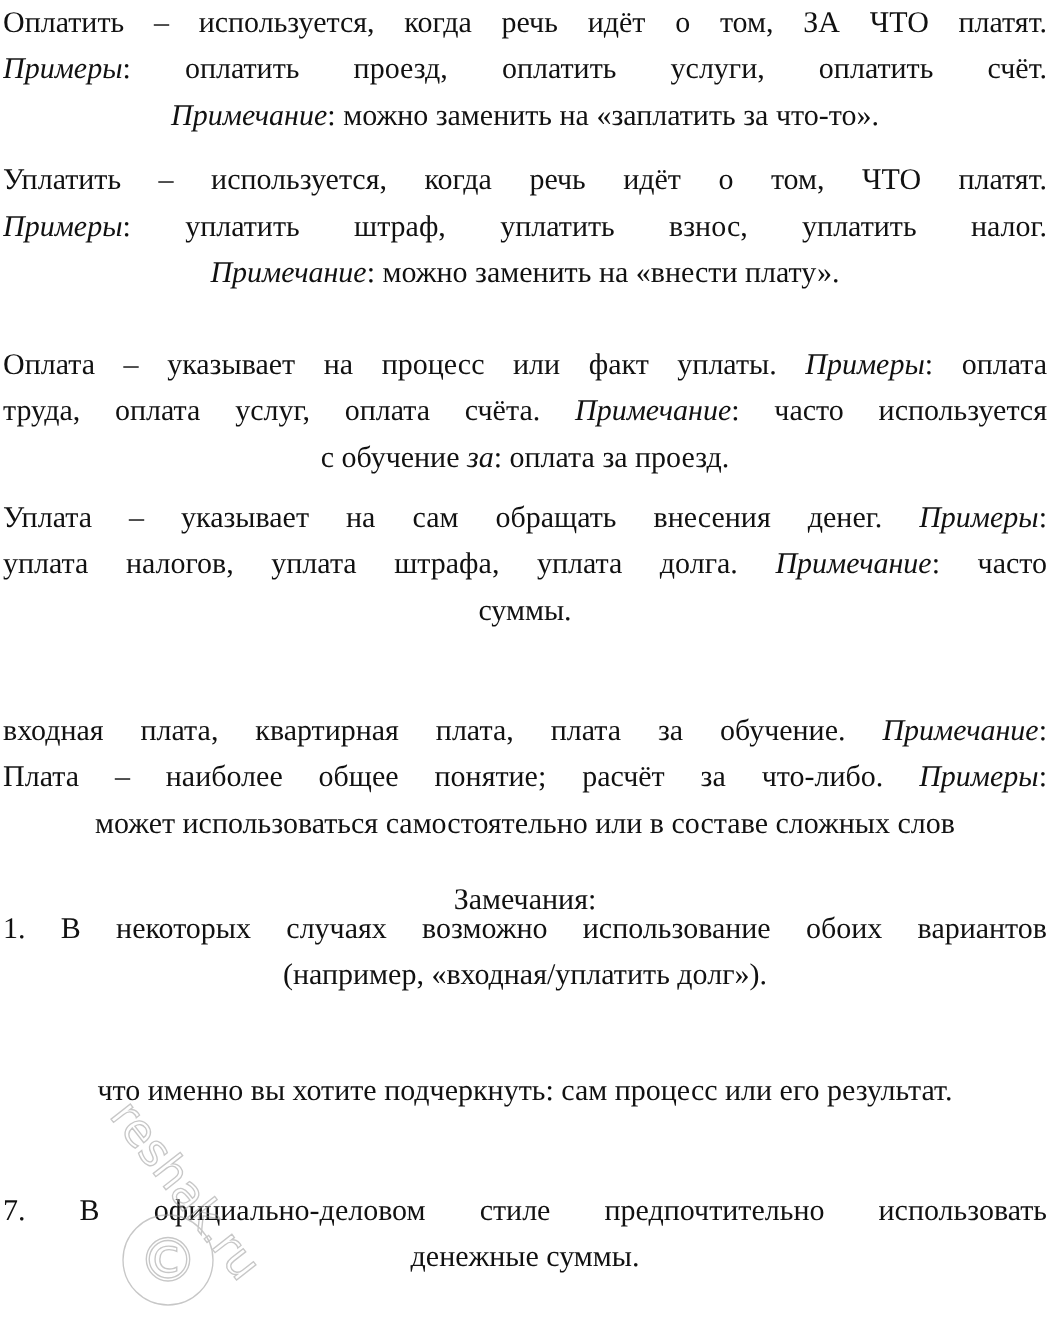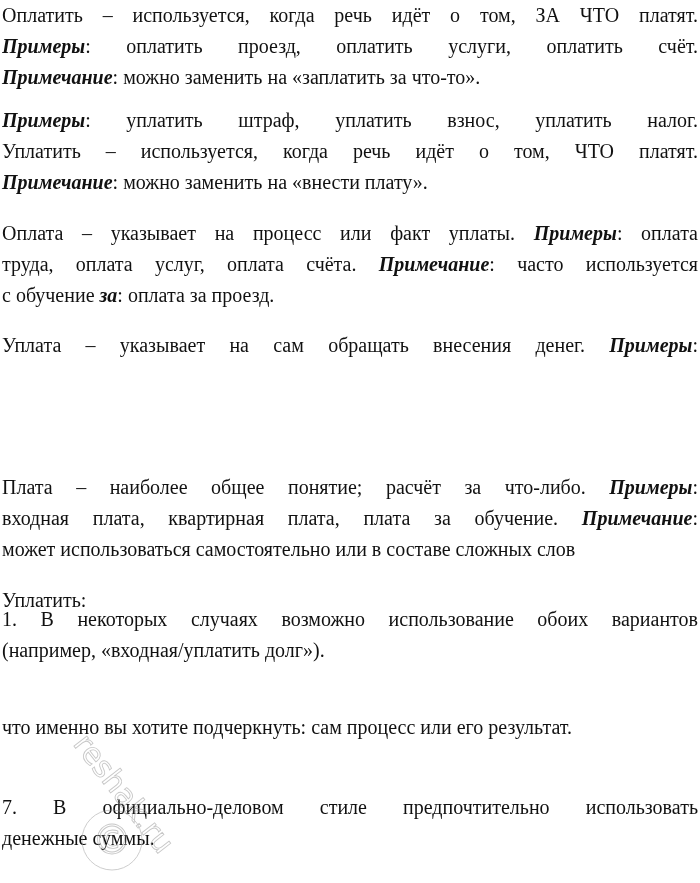"Примеры" .it { font-weight: bold -> none }
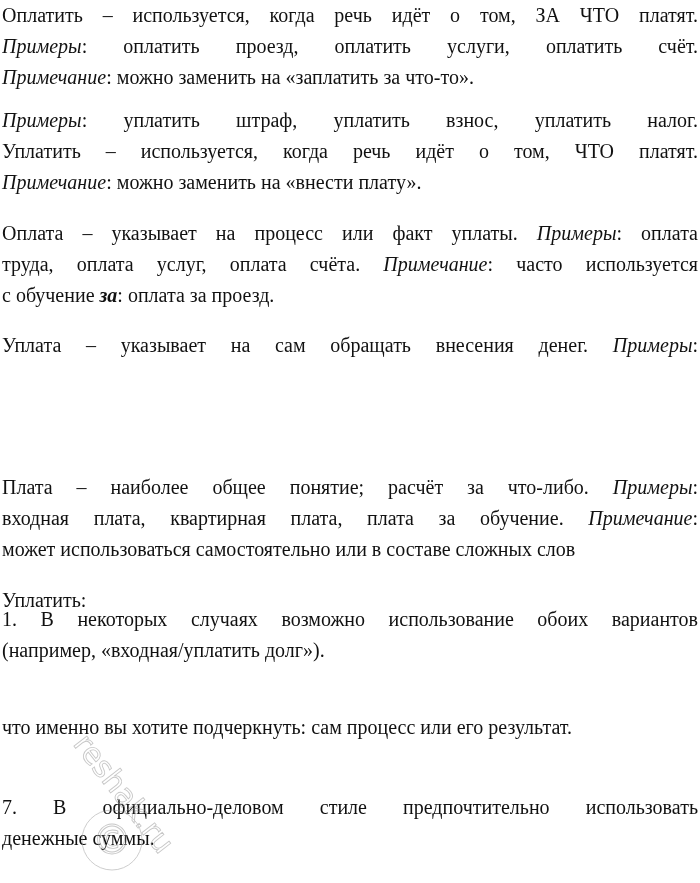"Примечание: можно заменить на «заплатить" .line.l { text-align: left -> center }
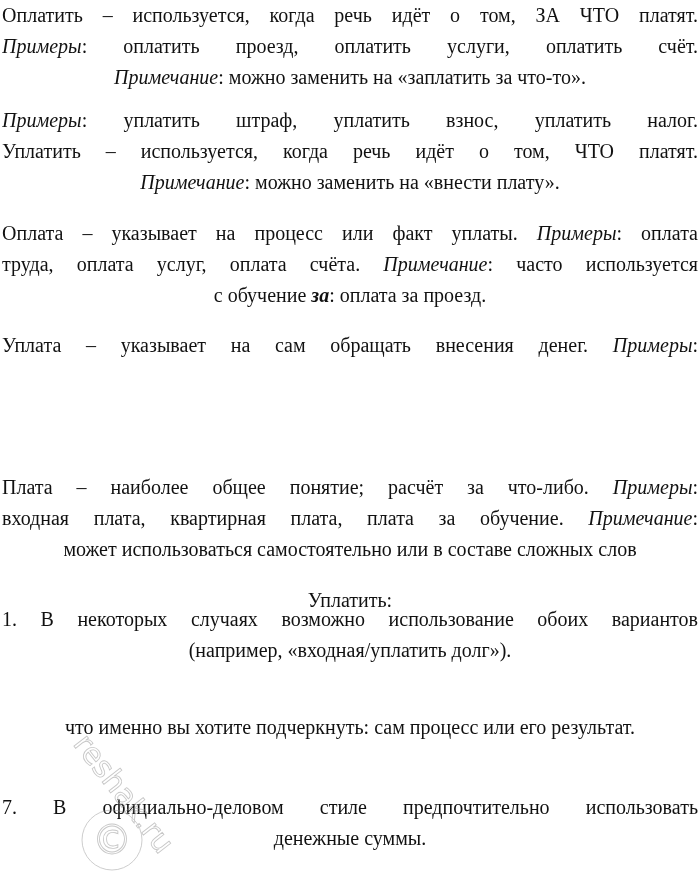"Примеры: уплатить штраф, уплатить взнос," span.line { order: before "Уплатить – используется, когда речь" -> after "Уплатить – используется, когда речь" }
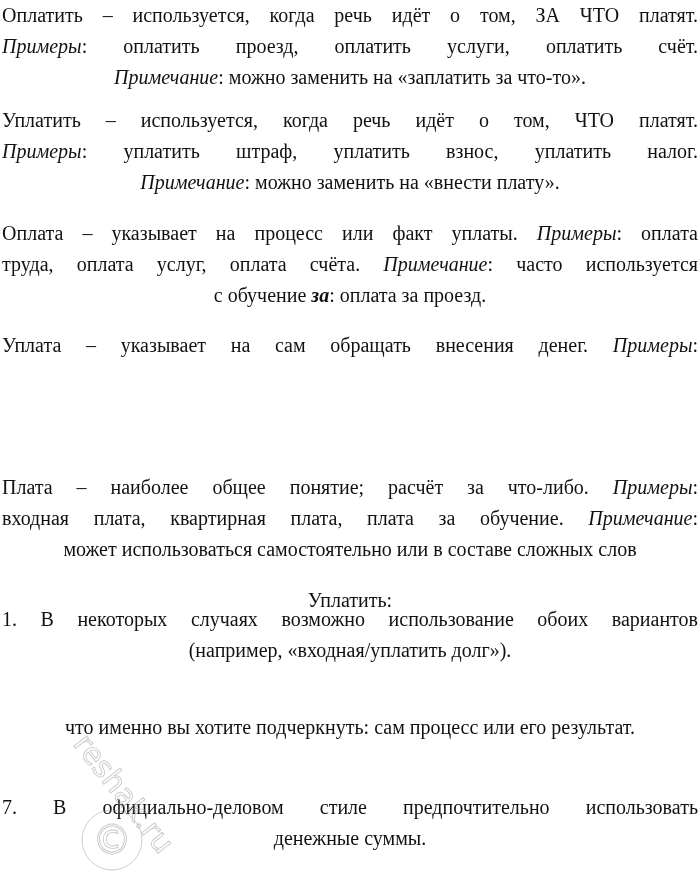"Оплата – указывает на процесс" div.para { top: 218px -> 228px }
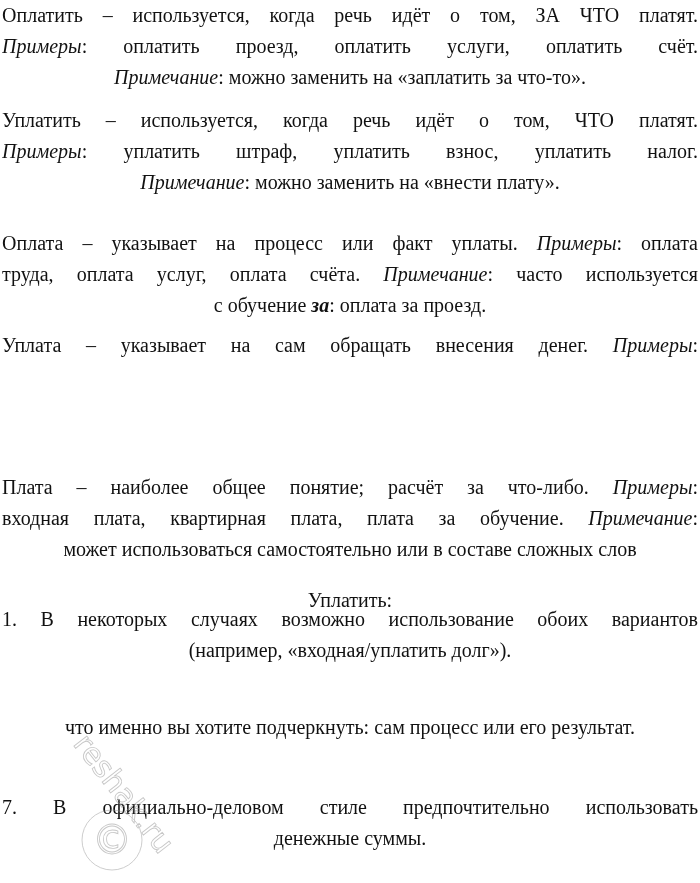"за" .bi { font-weight: bold -> normal }
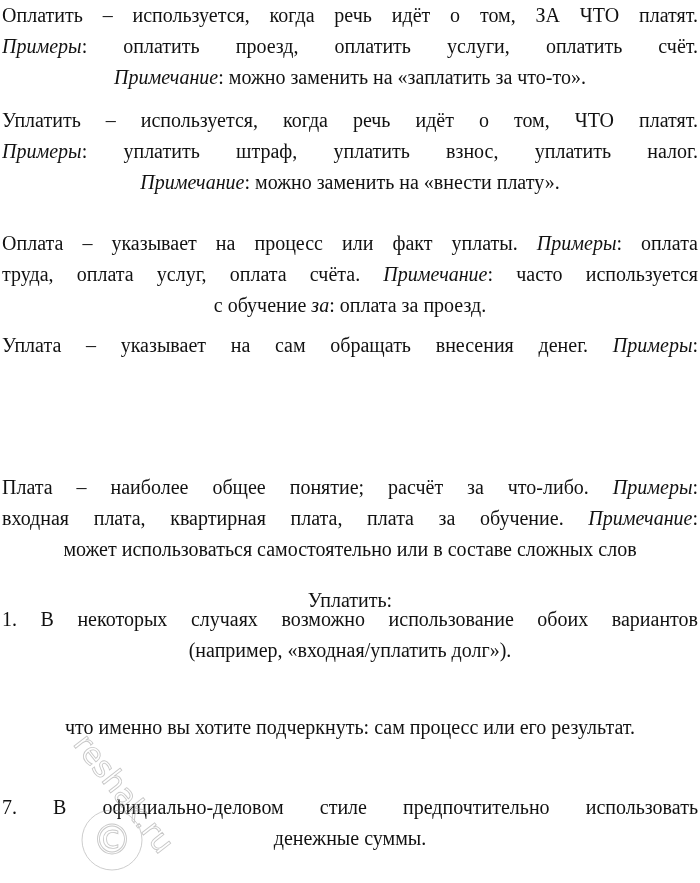"уплата налогов, уплата штрафа, уплата" span.line { html: none -> <span><span>уплата налогов, уплата штрафа, уплата долга. </span><span>Примечание</span><span>: часто</span></span> }
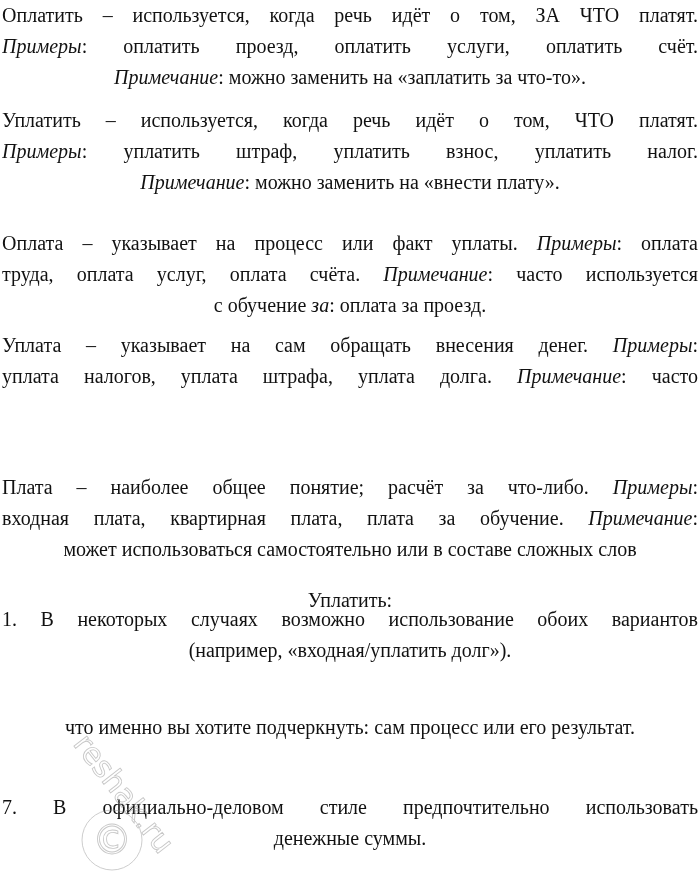"суммы." span.line { html: none -> <span><span>суммы.</span></span> }
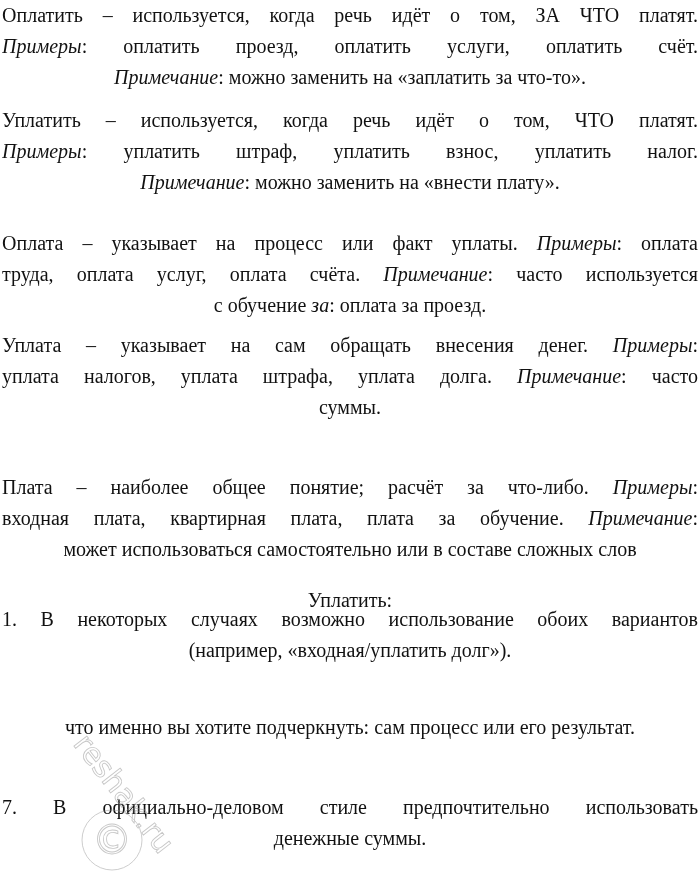"Плата – наиболее общее понятие;" span.line { order: before "входная плата, квартирная плата, плата" -> after "входная плата, квартирная плата, плата" }
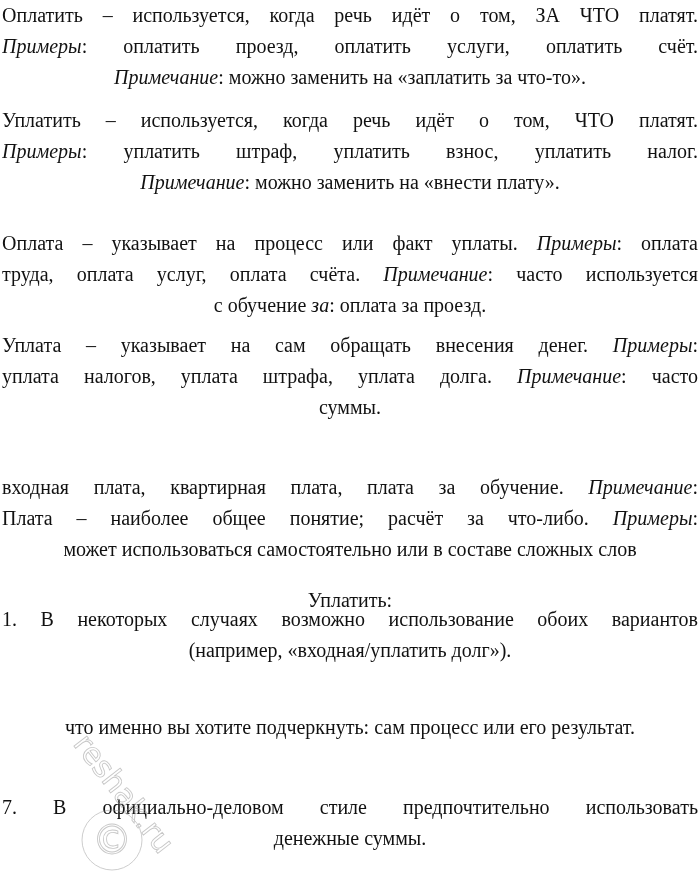"Уплатить:" span { text: Уплатить -> Замечания }
